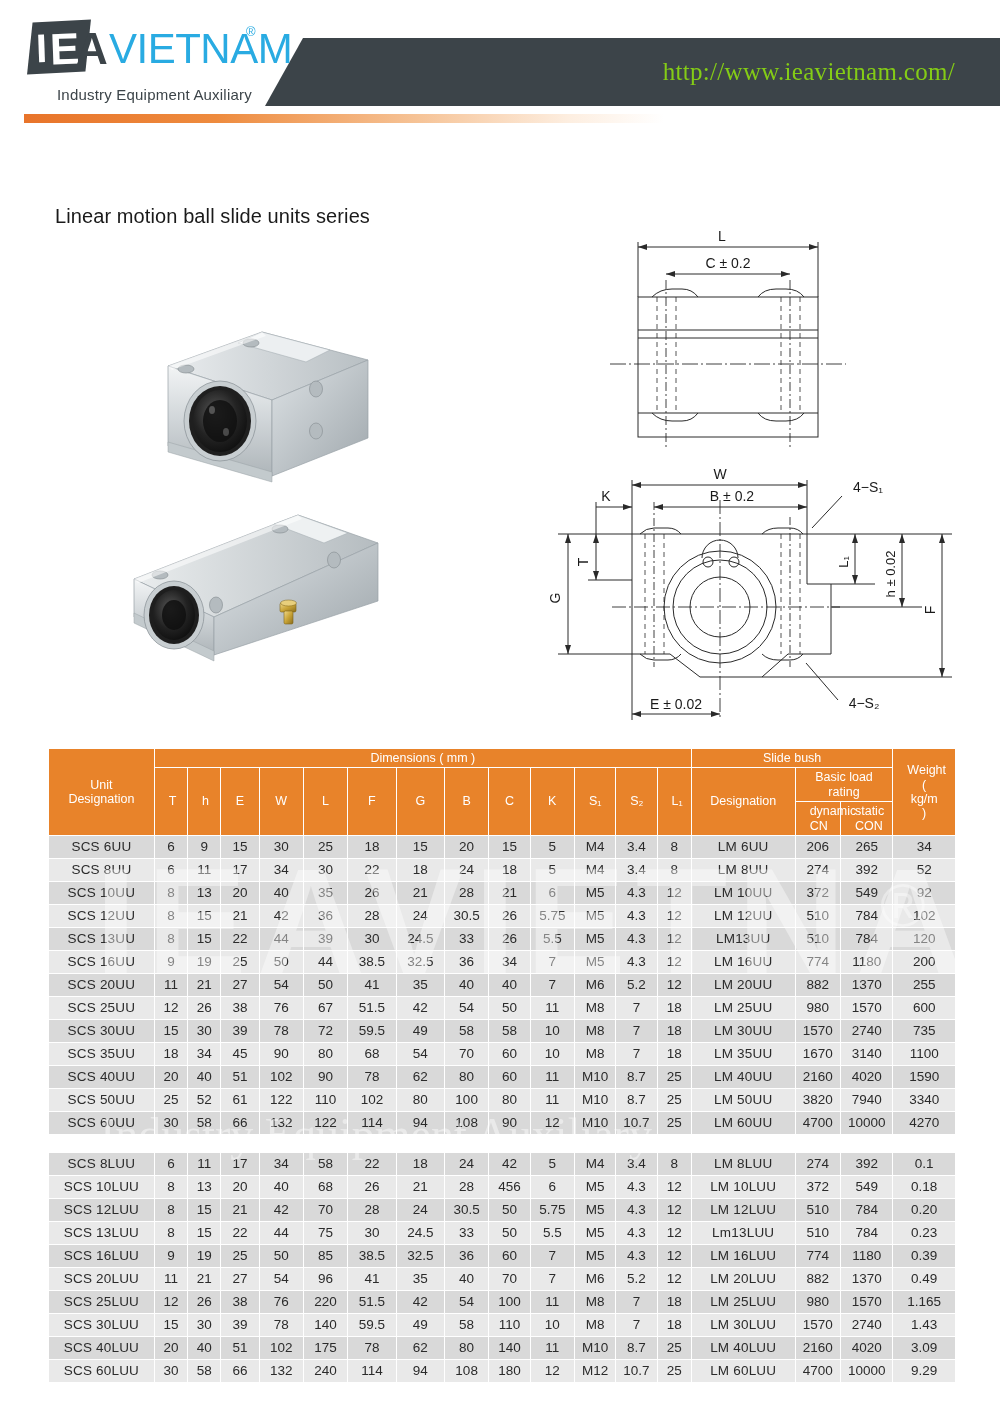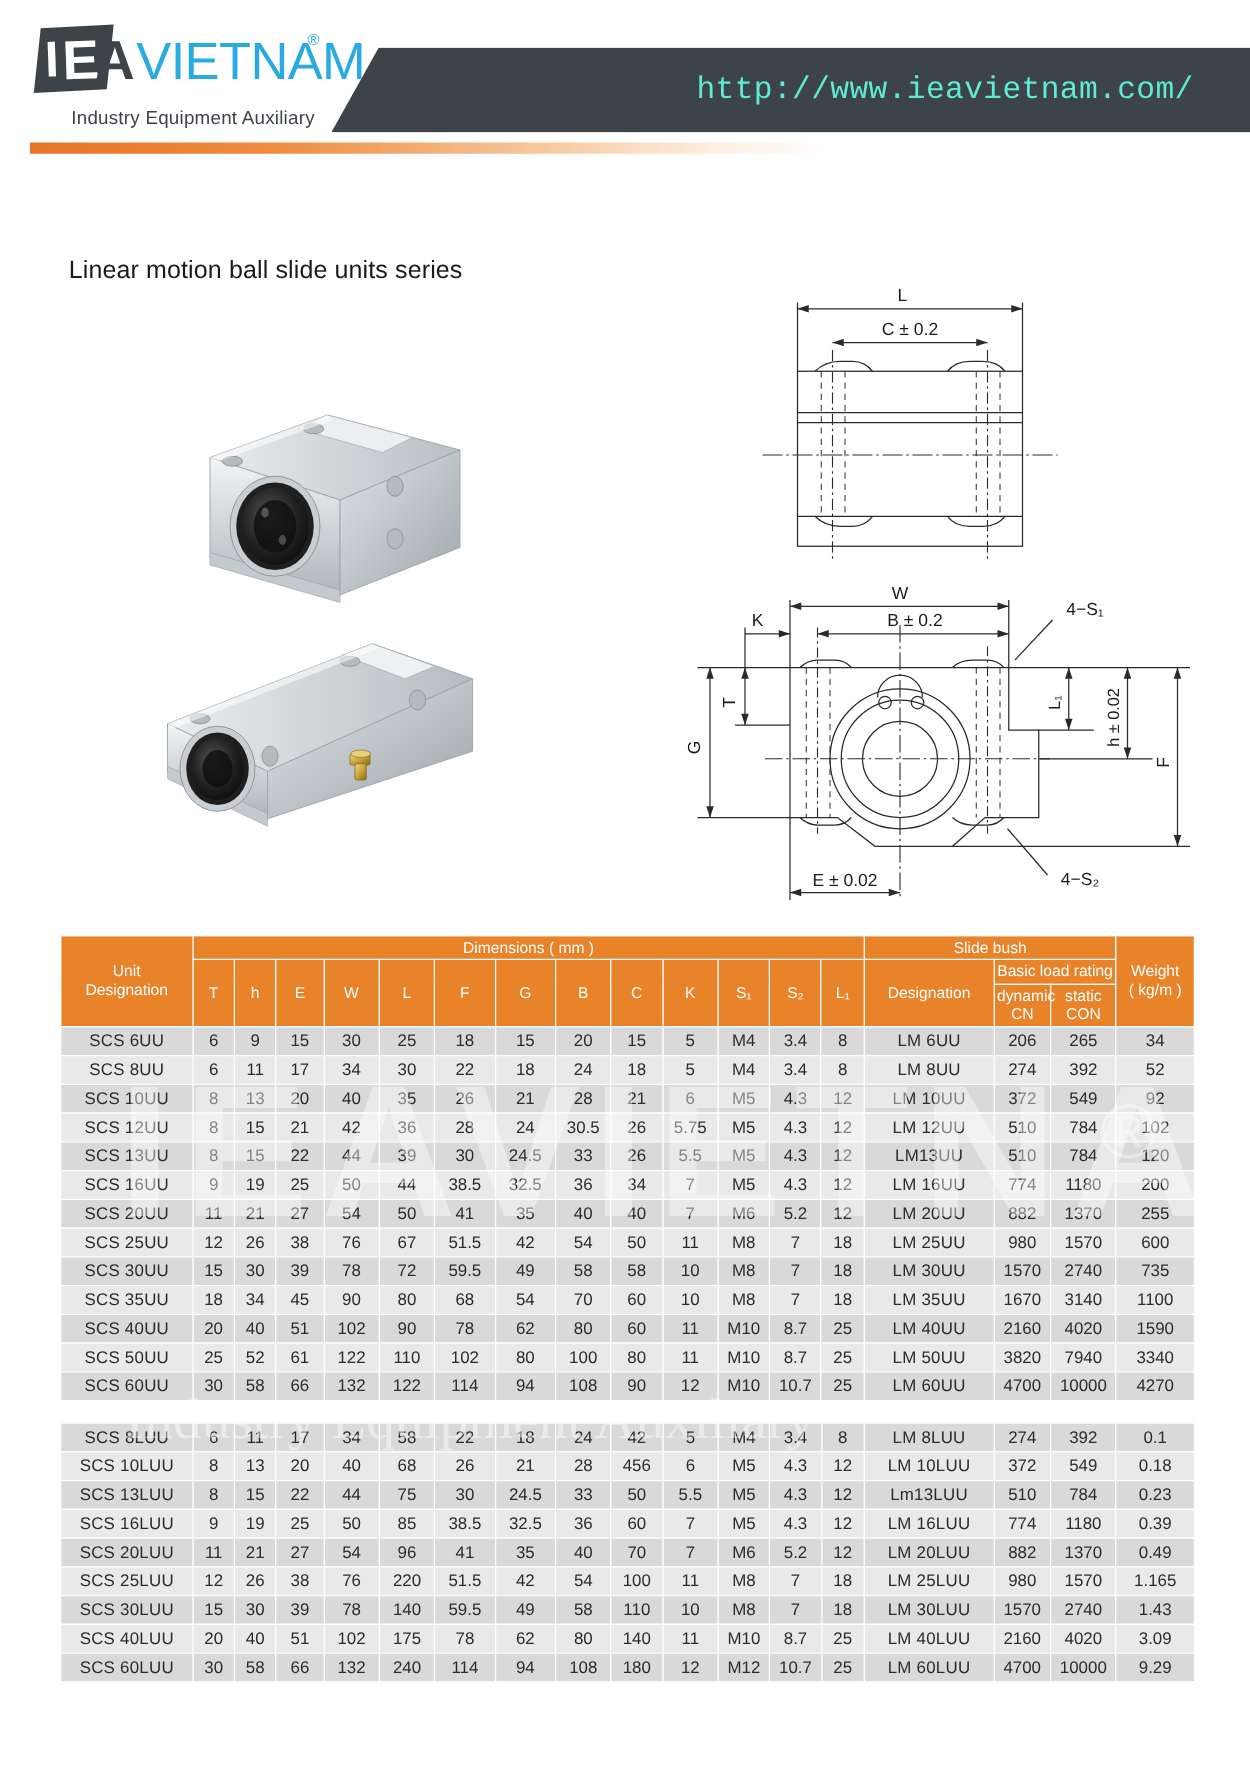"http://www.ieavietnam.com/" .url-text { color: #5eead4 -> #84cc16; font-family: Liberation Mono, monospace -> Liberation Serif, serif }
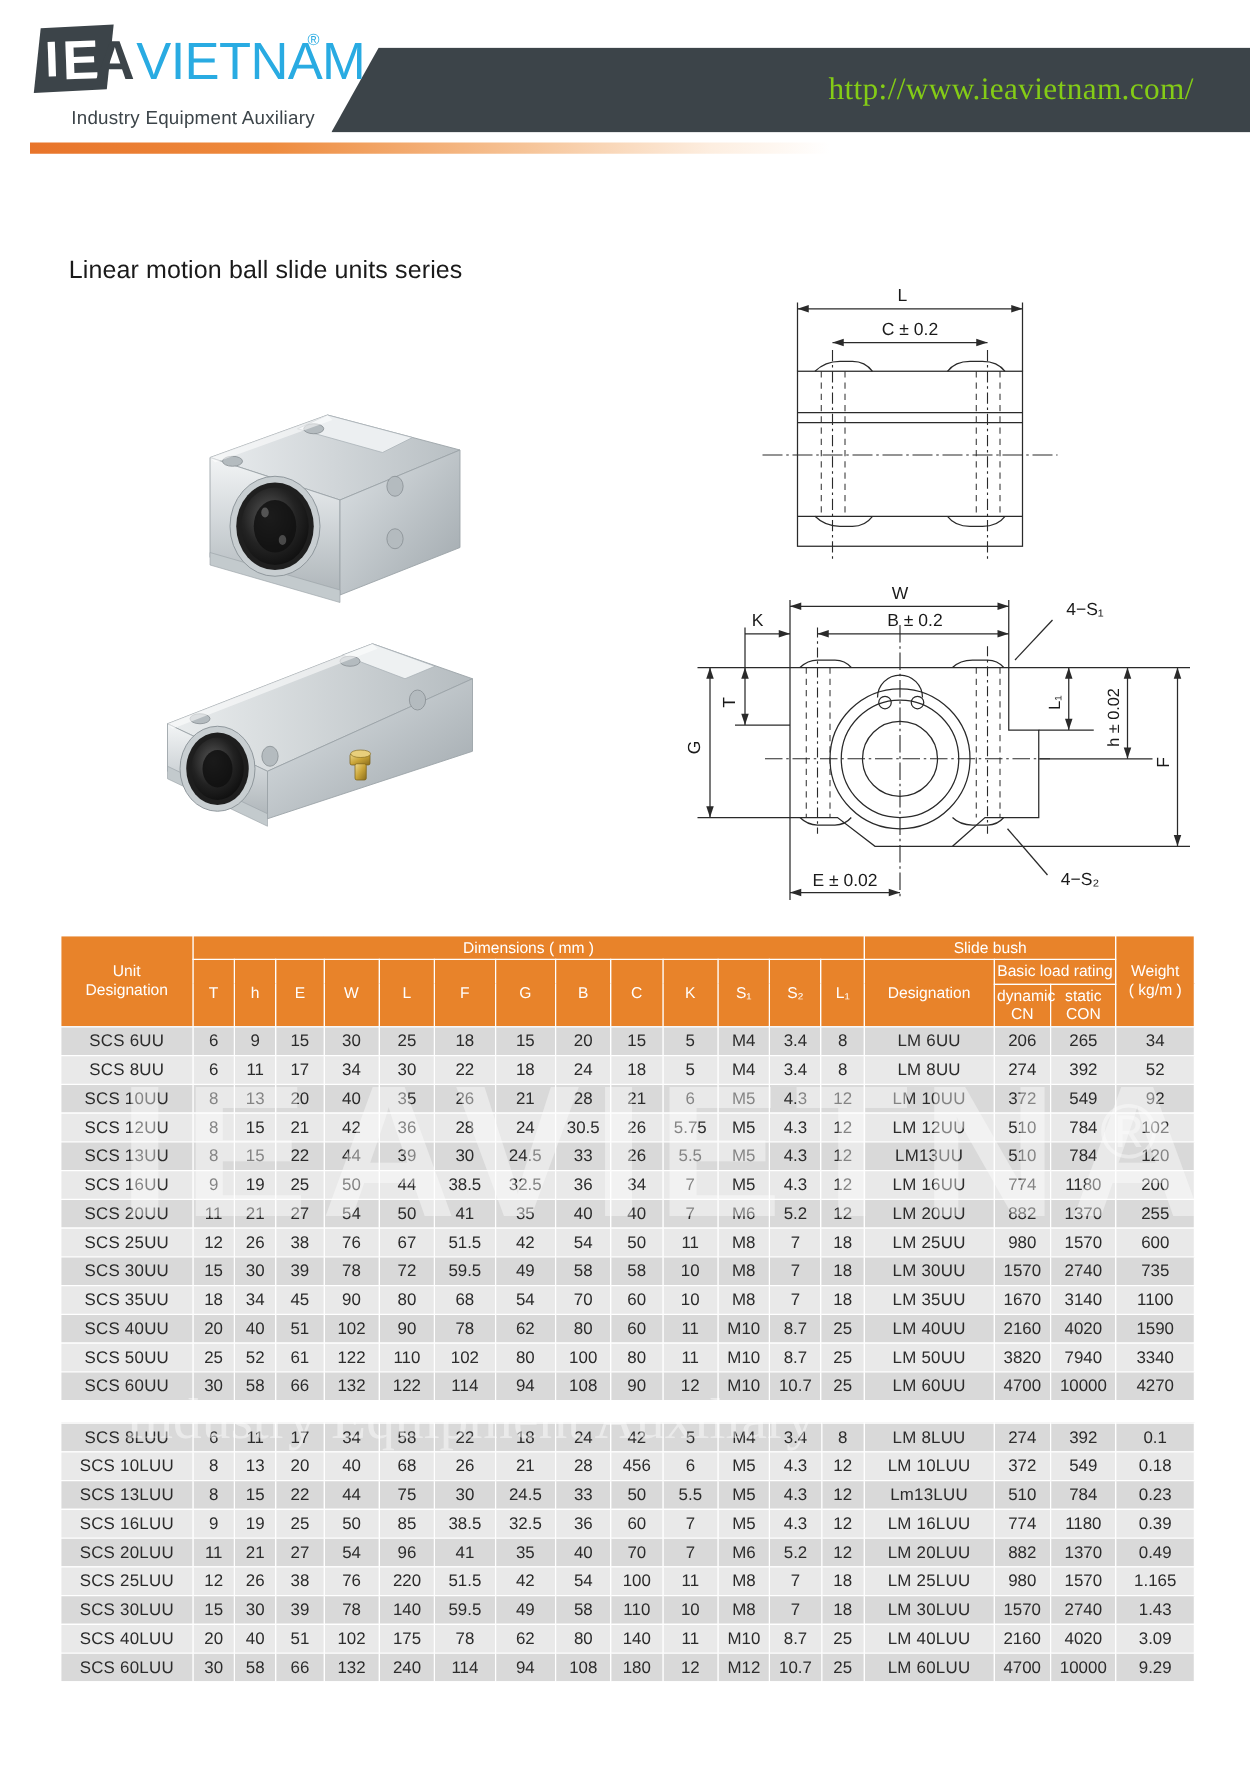"Dimensions ( mm )" table.spec thead th { padding: 2px 2px -> 2px 14px }
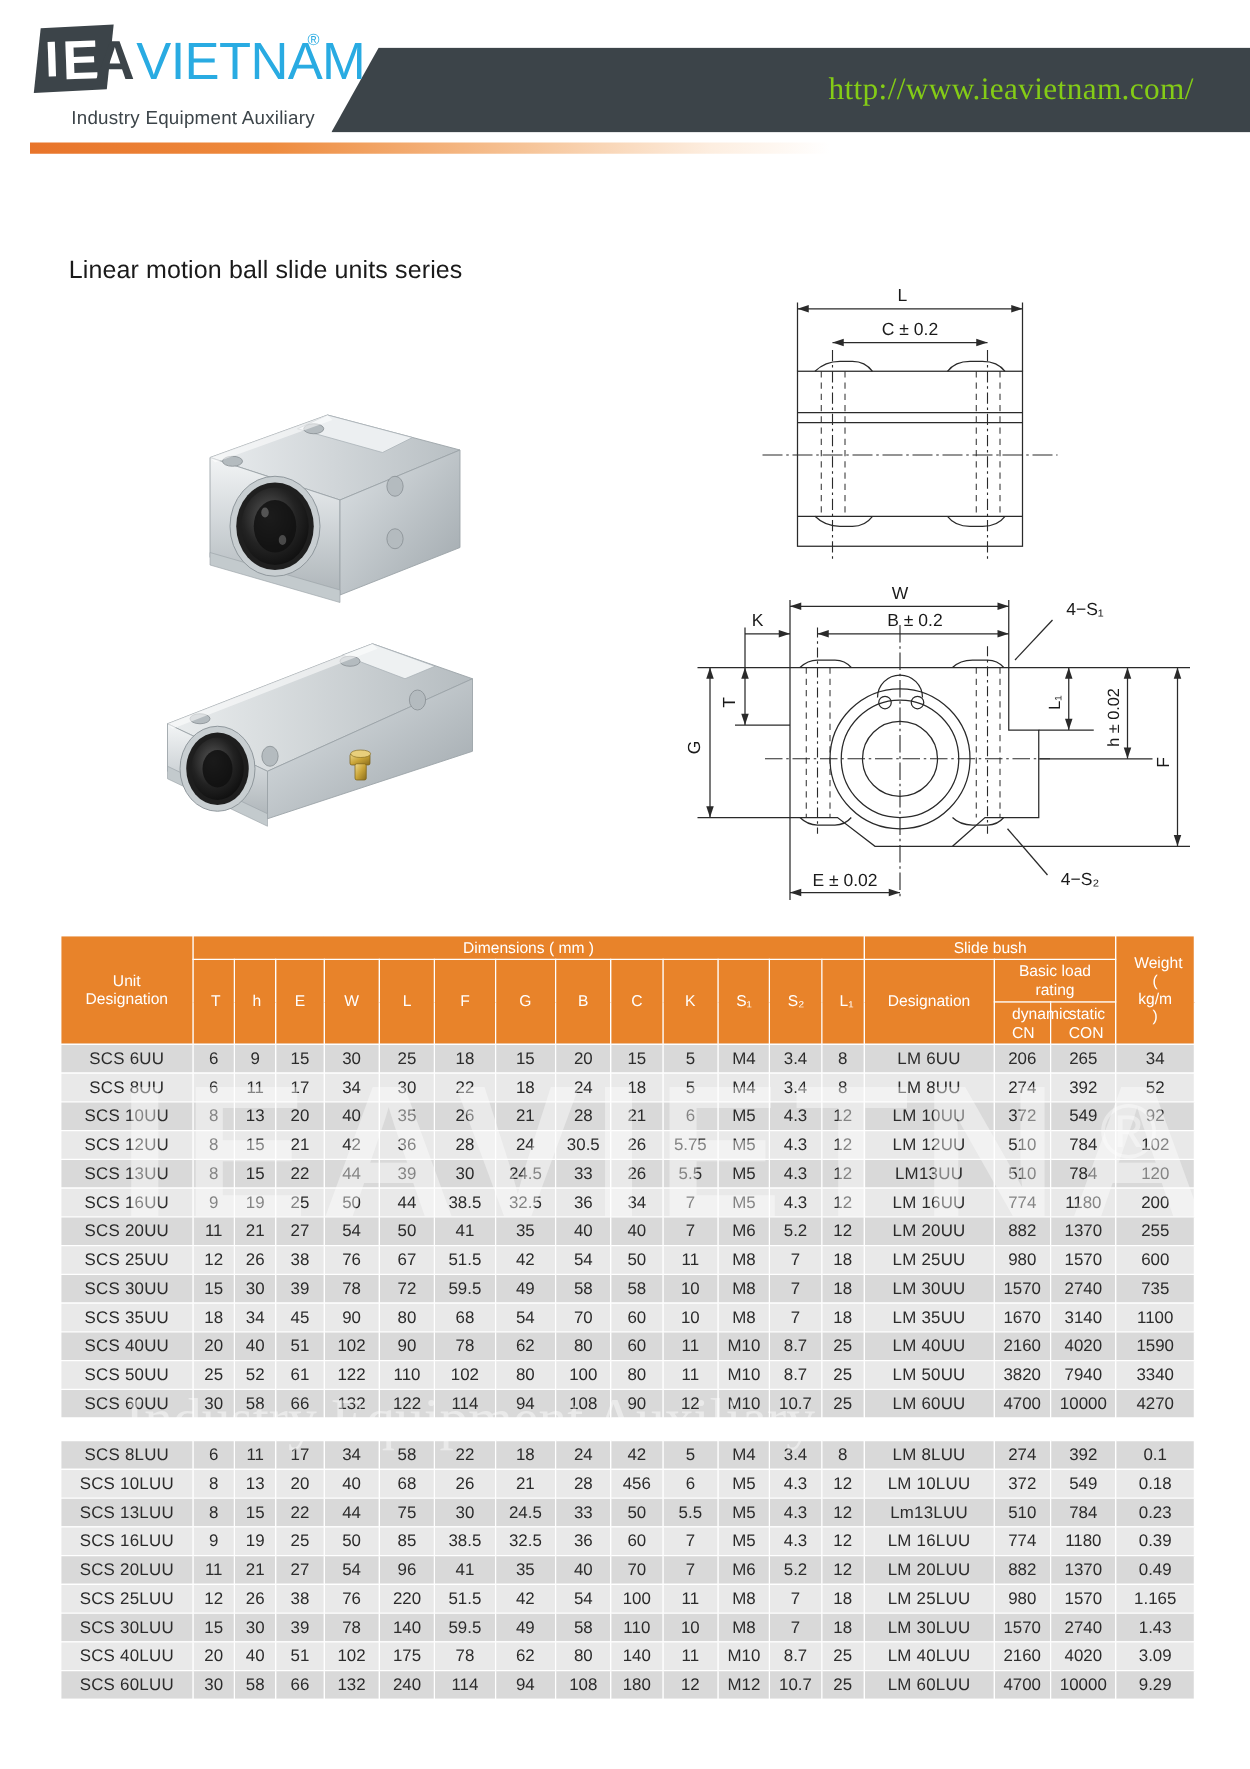"SCS 12LUU" tr { html: none -> <tr> <td>SCS 12LUU</td> <td>8</td> <td>15</td> <td>21</td> <td>42</td> <td>70</td> <td>28</td> <td>24</td> <td>30.5</td> <td>50</td> <td>5.75</td> <td>M5</td> <td>4.3</td> <td>12</td> <td>LM 12LUU</td> <td>510</td> <td>784</td> <td>0.20</td> </tr> }
